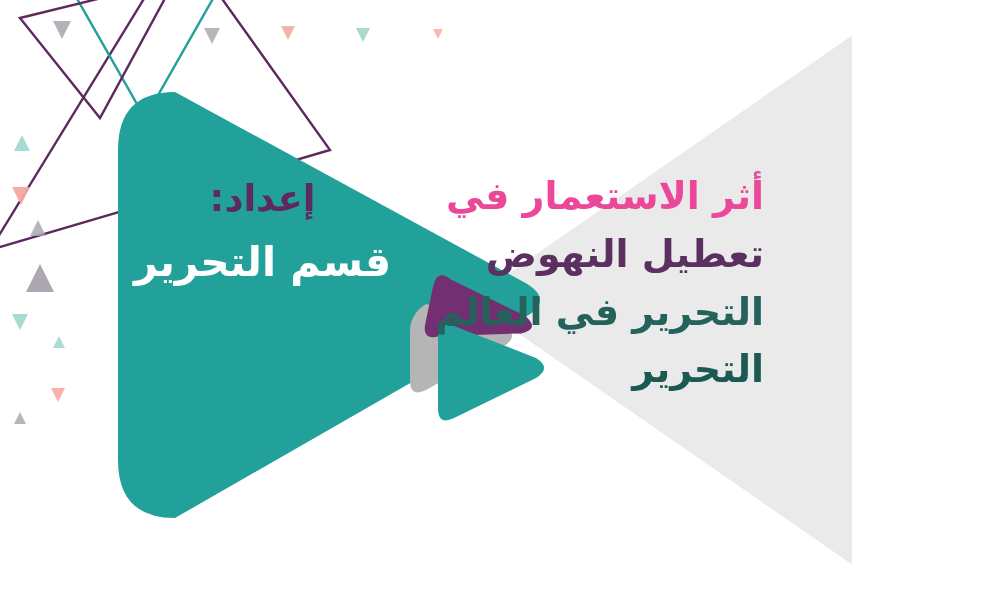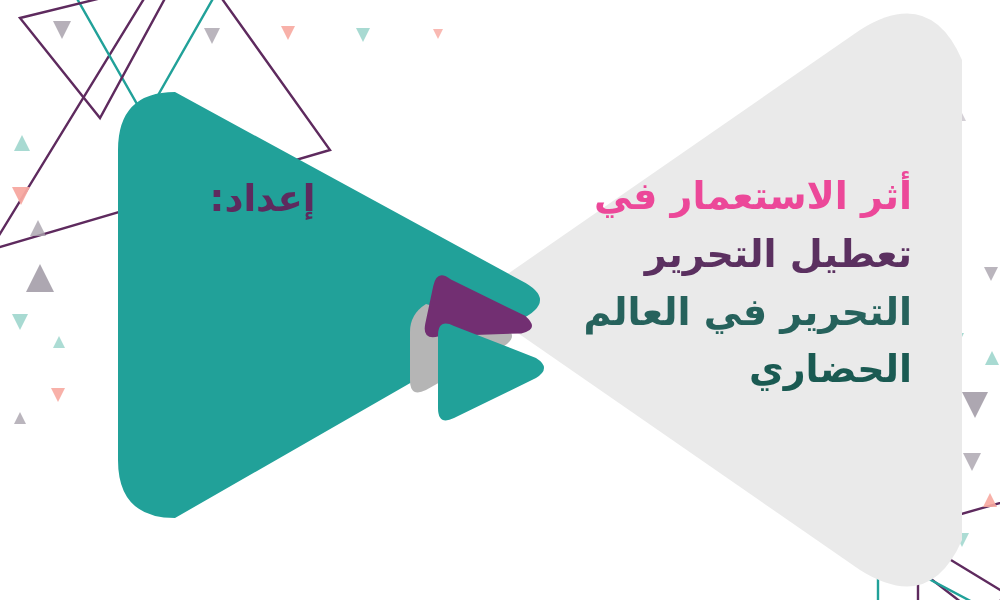"إعداد:" .canvas { width: 1000px -> 852px }
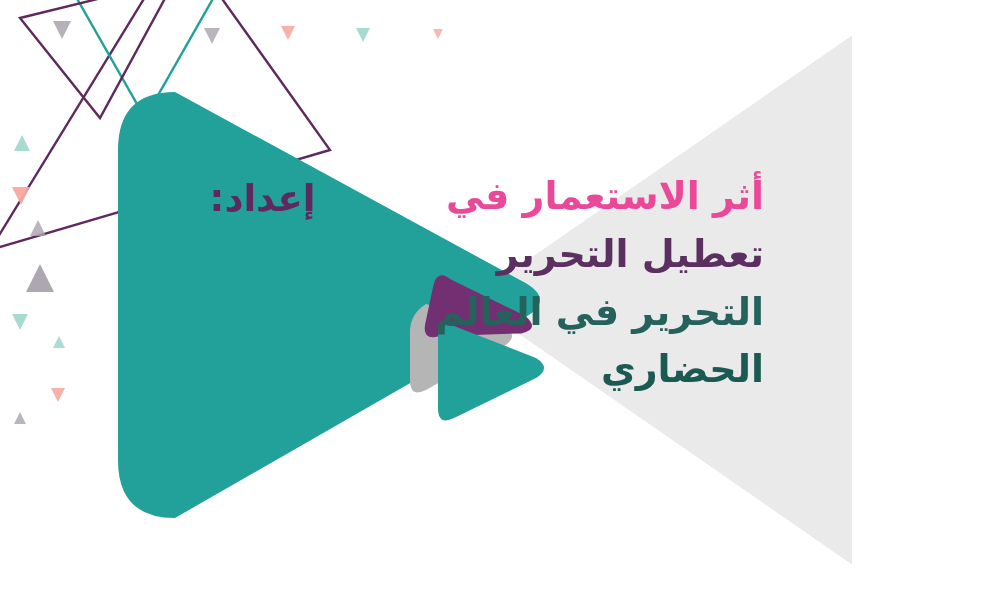"قسم التحرير" span.credit-value { html: none -> <span>قسم التحرير</span> }
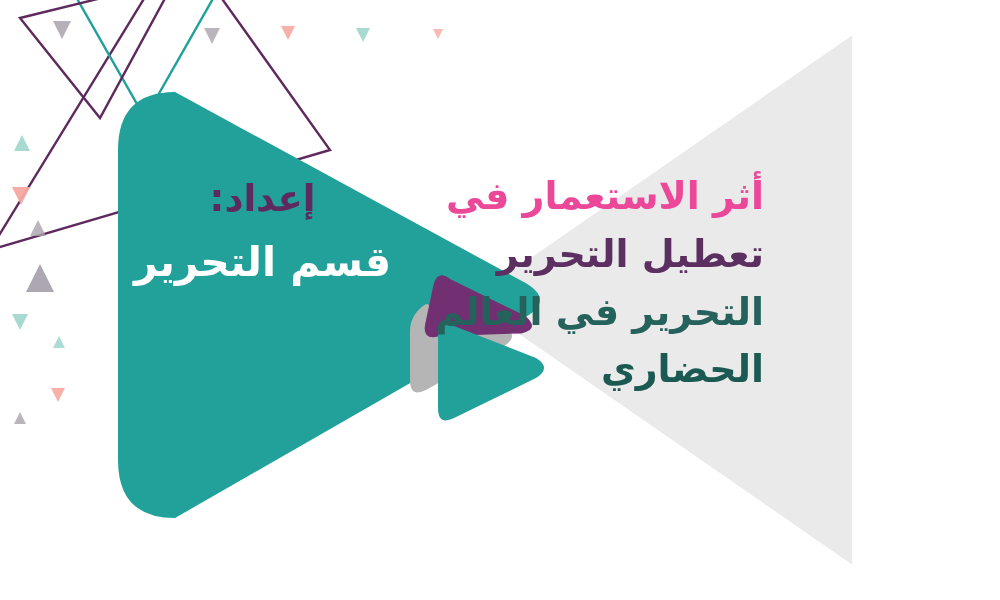"تعطيل التحرير" span.title-line { text: التحرير -> النهوض }
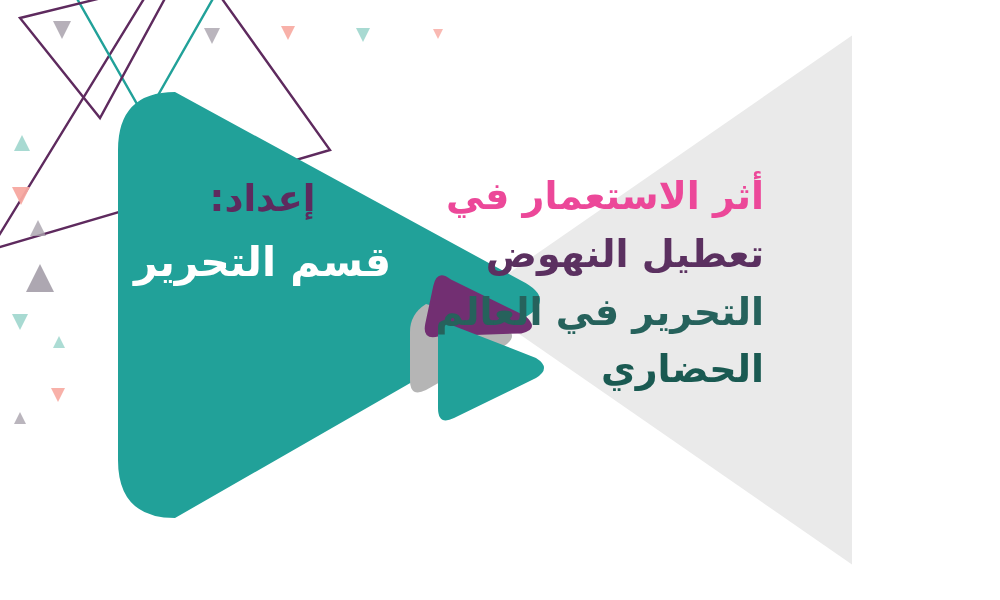"الحضاري" span.title-line { text: الحضاري -> التحرير }
